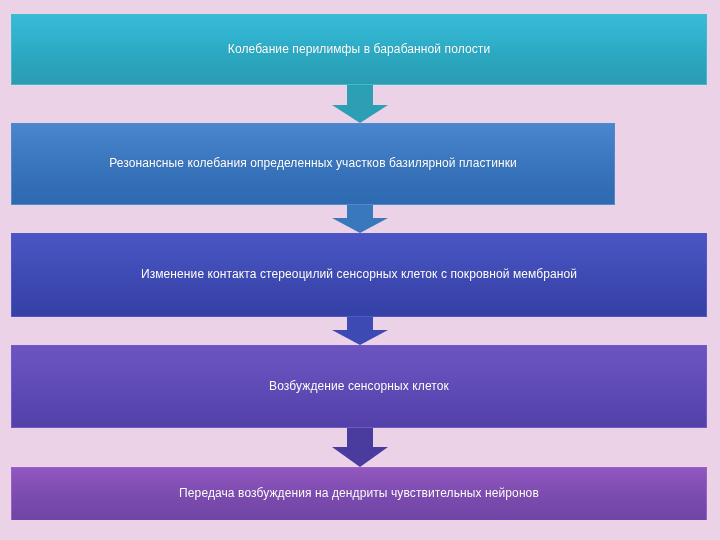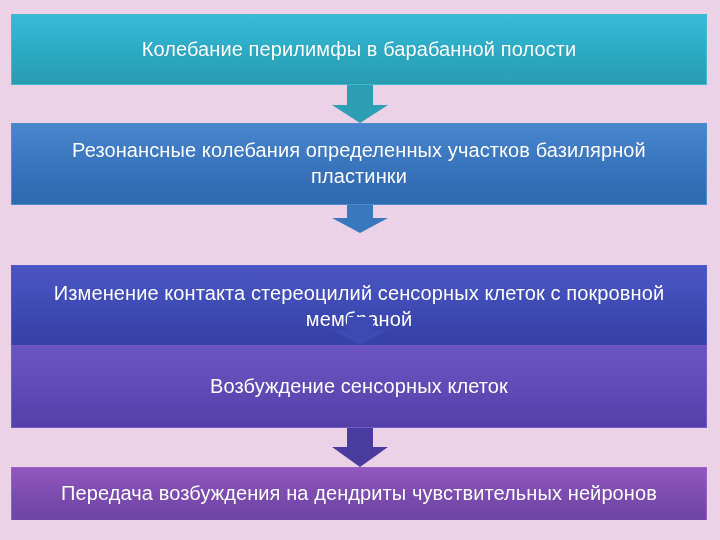"Колебание перилимфы в барабанной полости" .proc-box { font-size: 20px -> 12px }
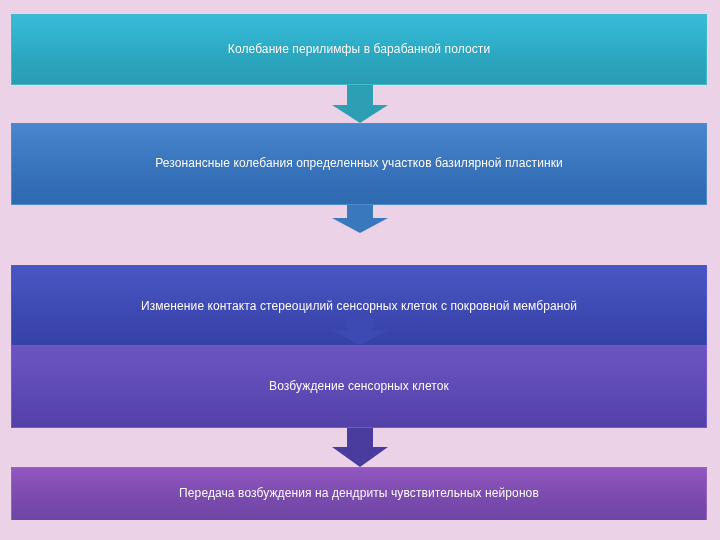"Резонансные колебания определенных" .box-2 { width: 696px -> 604px }
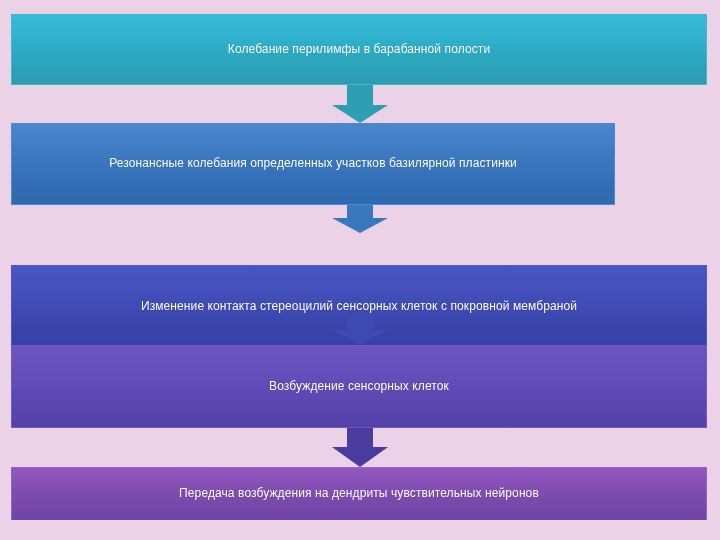"Изменение контакта стереоцилий сенсорных" .box-3 { margin-top: 32px -> none }
